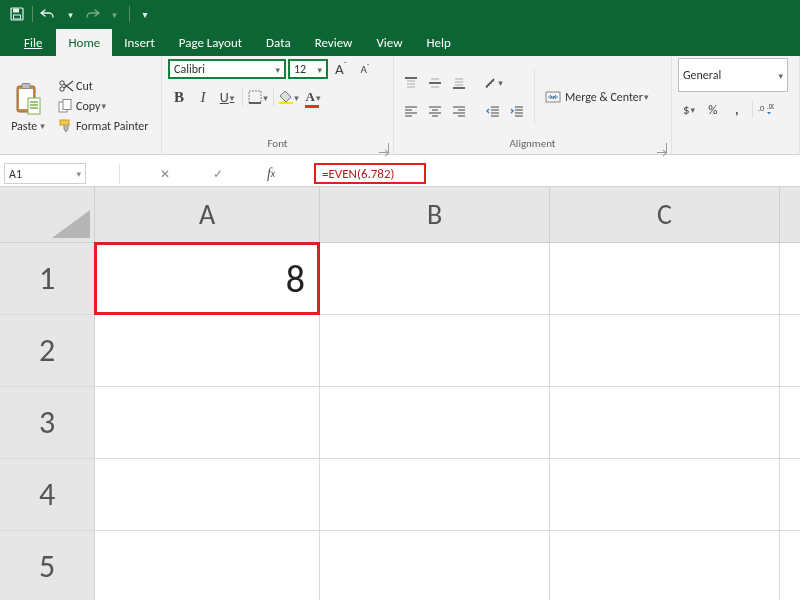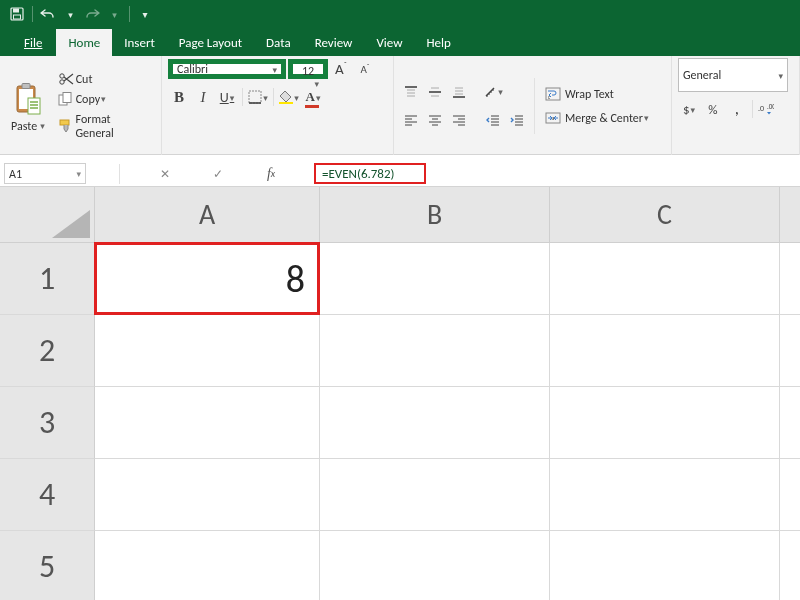"Calibri" .font-select, .size-select { border: 5px solid #15803d -> 2px solid #15803d }
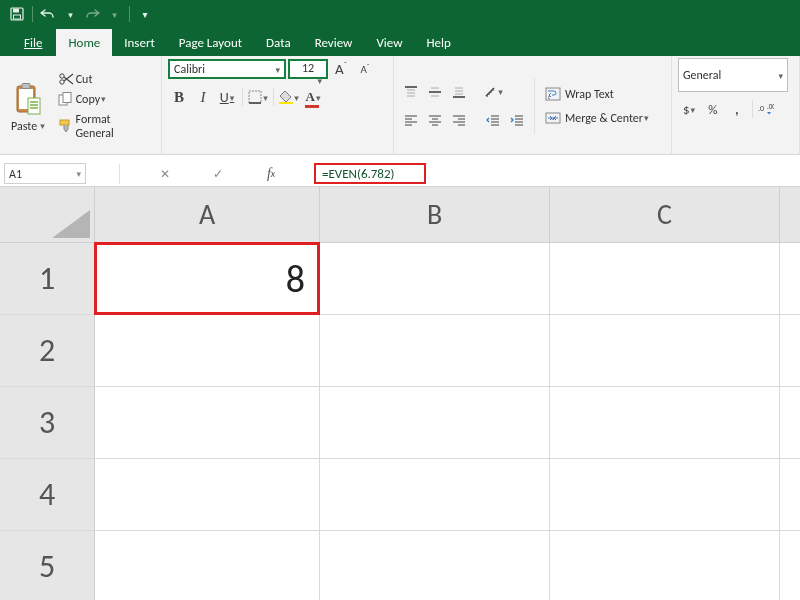"12" .size-select { flex-direction: column -> none }
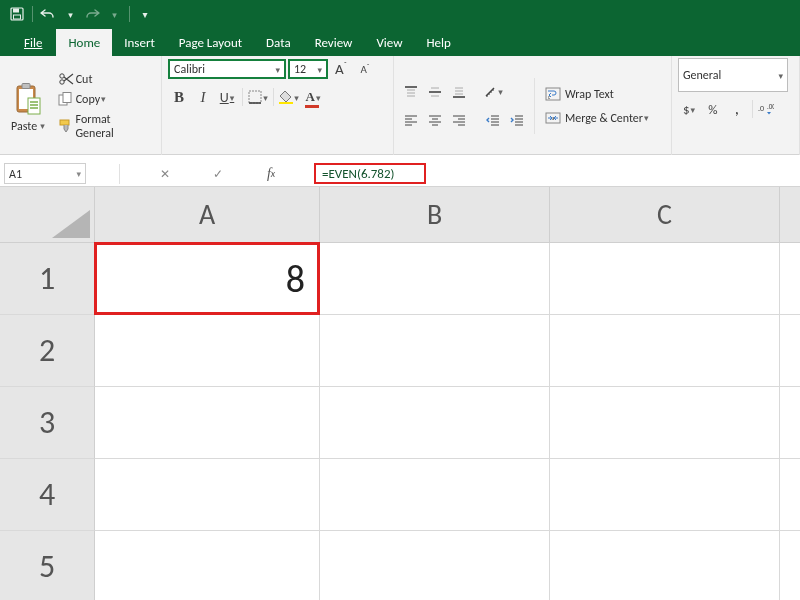"Wrap Text" div.btn { html: <div> <span> <svg> <rect></rect> <path></path> <path></path> <text>c</text> </svg> </span> <span>Wrap Text</span> </div> -> none }
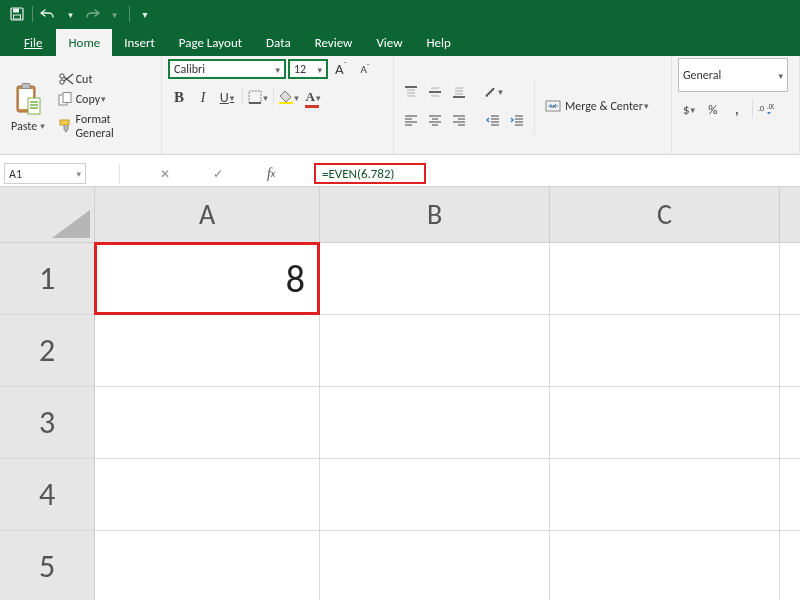"Format General" span { text: General -> Painter }
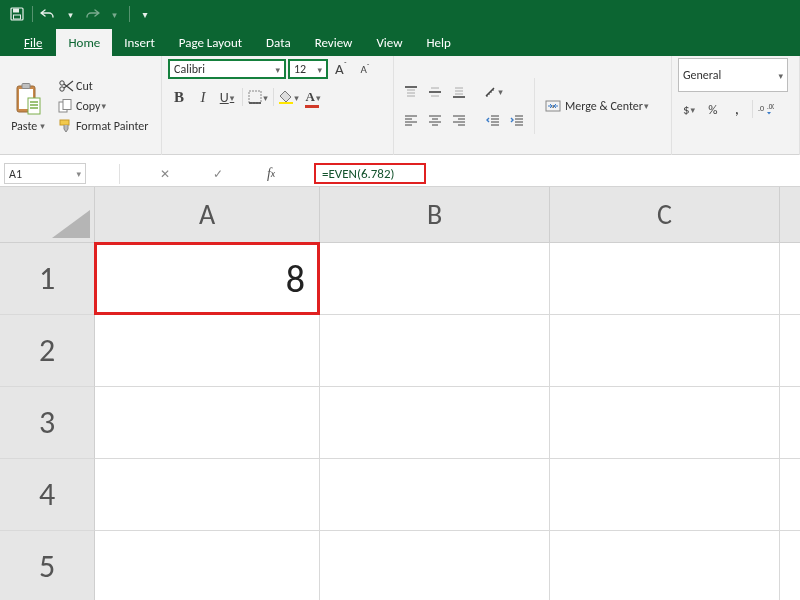"Font" div.label { html: none -> <div><span>Font</span><span></span></div> }
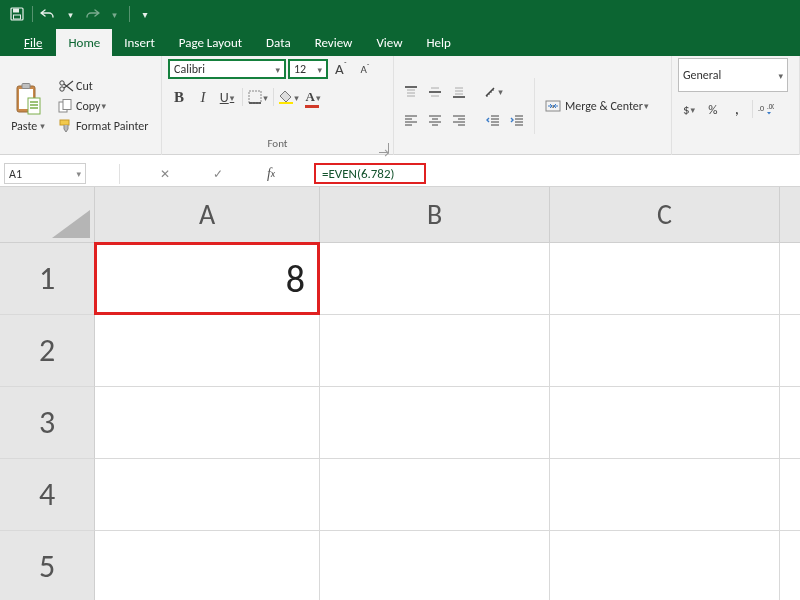"Alignment" div.label { html: none -> <div><span>Alignment</span><span></span></div> }
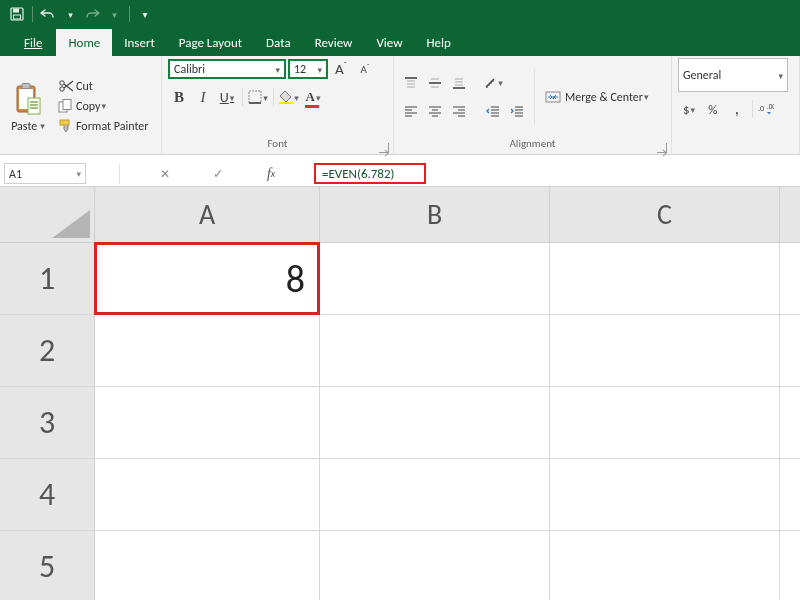"=EVEN(6.782)" .formula-box { color: #14532d -> #b91c1c }
